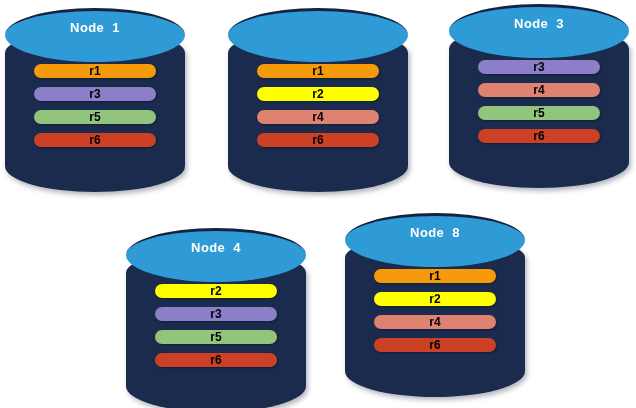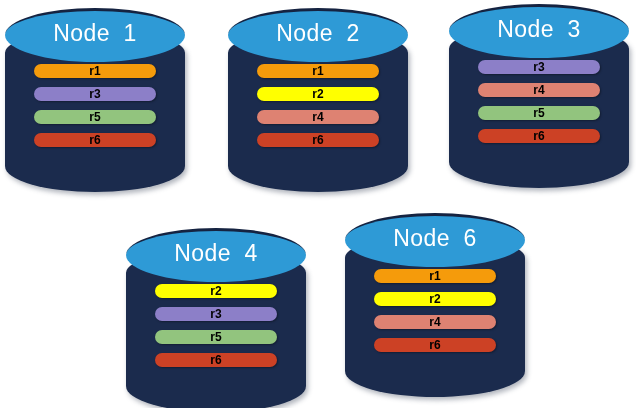"Node 1" .node-title { font-size: 23px -> 13px; font-weight: 400 -> 700 }
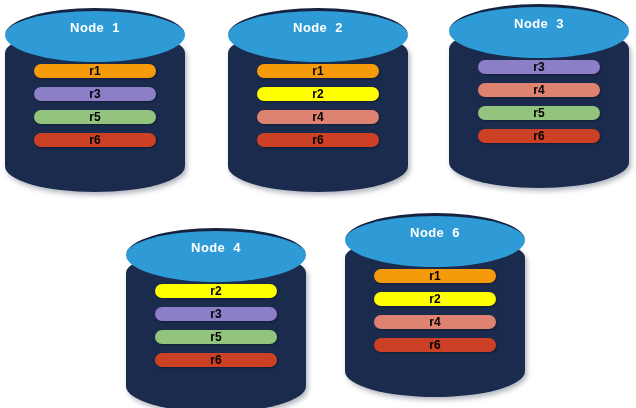"Node 2" div.node-title { html: <div>Node 2</div> -> none }
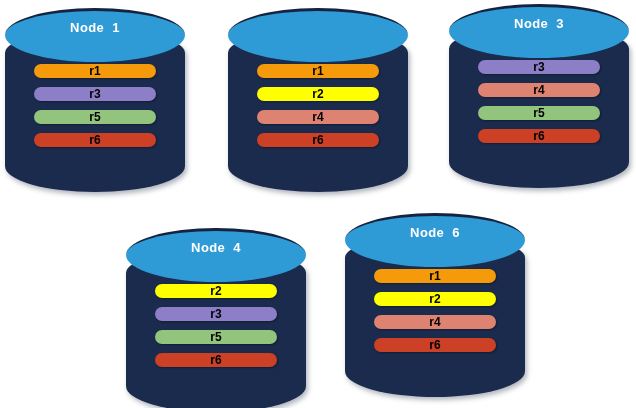"Node 6" div.node-title { text: 6 -> 8 }
